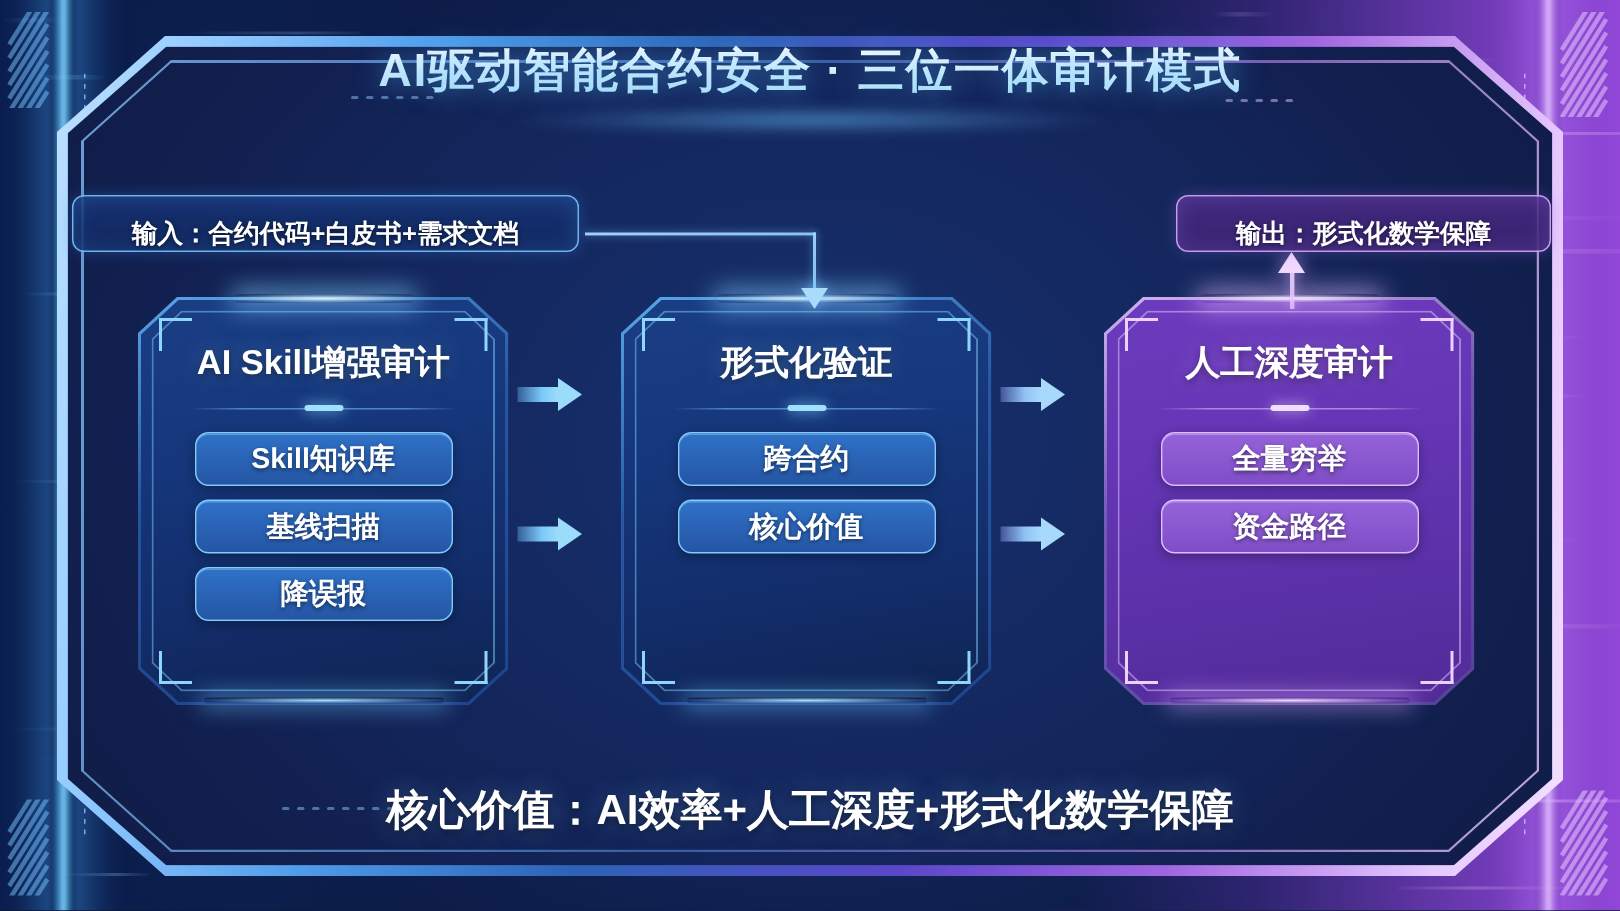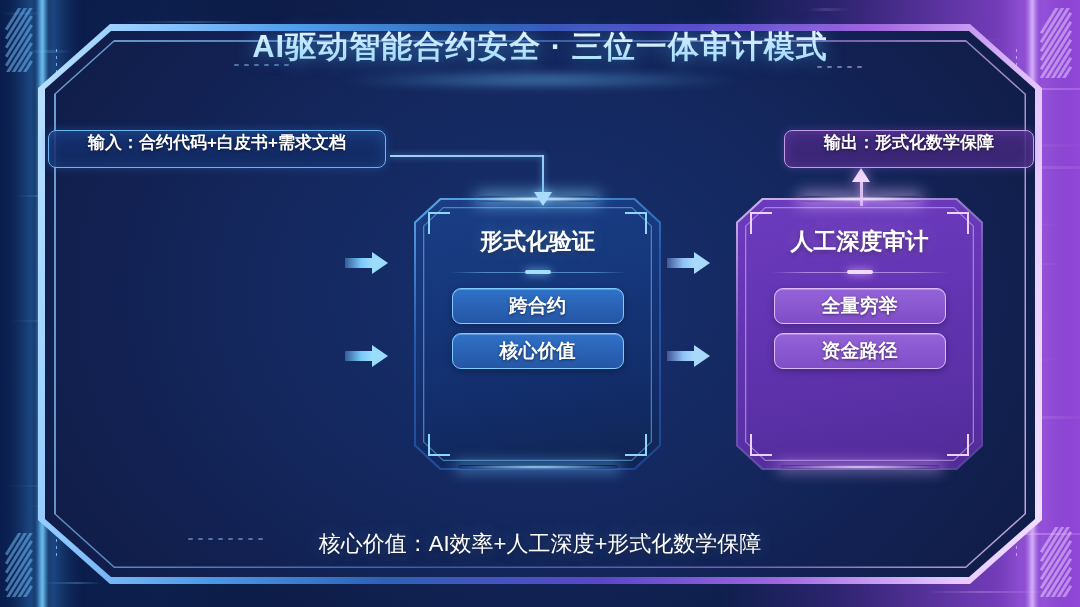"输入：合约代码+白皮书+需求文档" .io-box { align-items: flex-start -> flex-end }
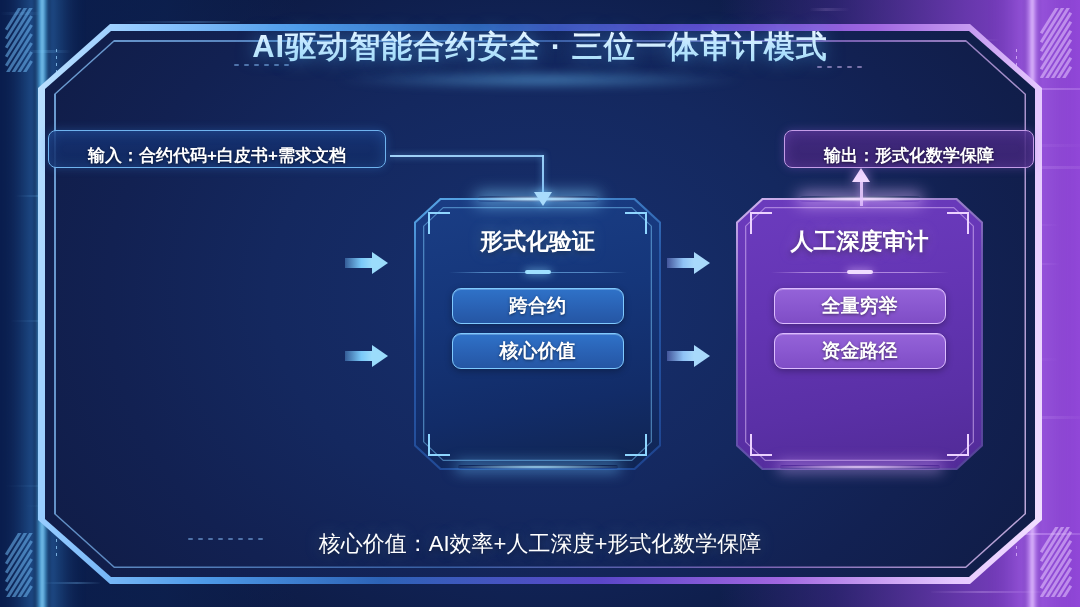"AI Skill增强审计" div.card { html: none -> <div> <div></div> <div></div> <div></div> <div></div> <div></div> <div></div> <div></div> <div></div> <div> <div>AI Skill增强审计</div> <div> <div></div> <div></div> </div> <div> <div>Skill知识库</div> <div>基线扫描</div> <div>降误报</div> </div> </div> </div> }
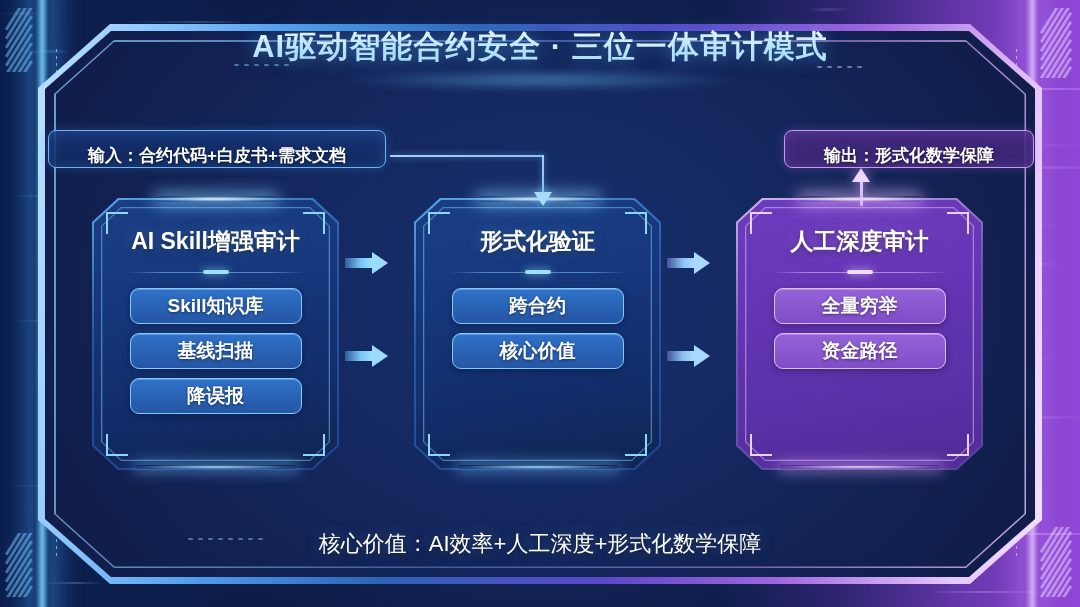"核心价值：AI效率+人工深度+形式化数学保障" .footer { font-size: 22px -> 28px; font-weight: 400 -> 700 }
